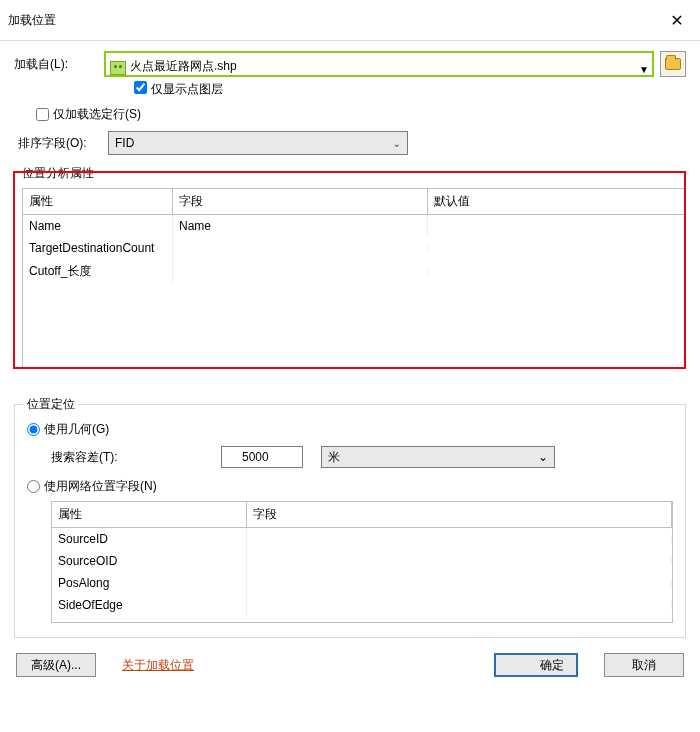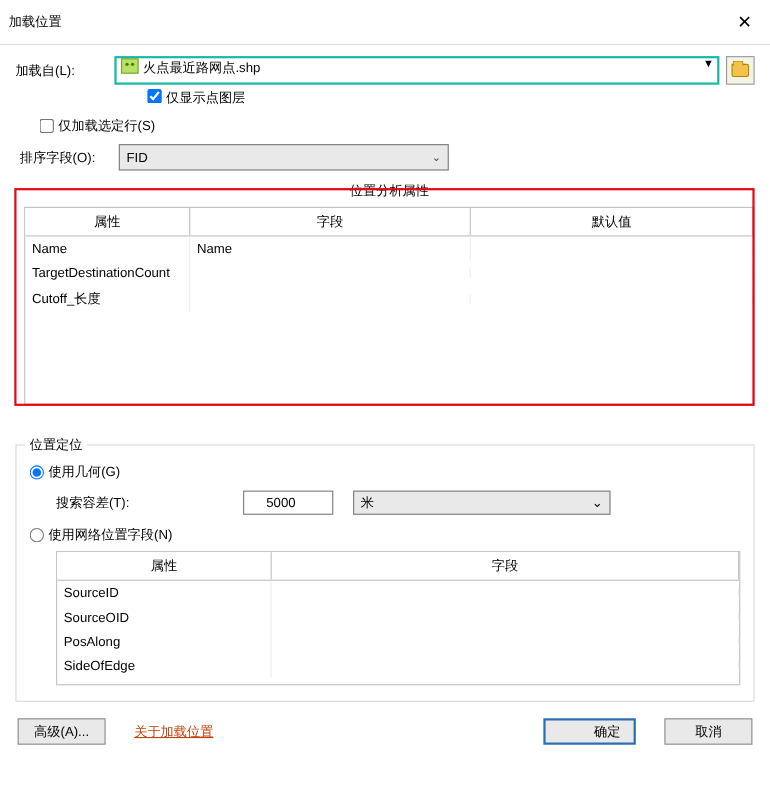"火点最近路网点.shp" .load-from-combo { align-items: flex-start -> flex-end; border: 2px solid #14b8a6 -> 2px solid #84cc16 }
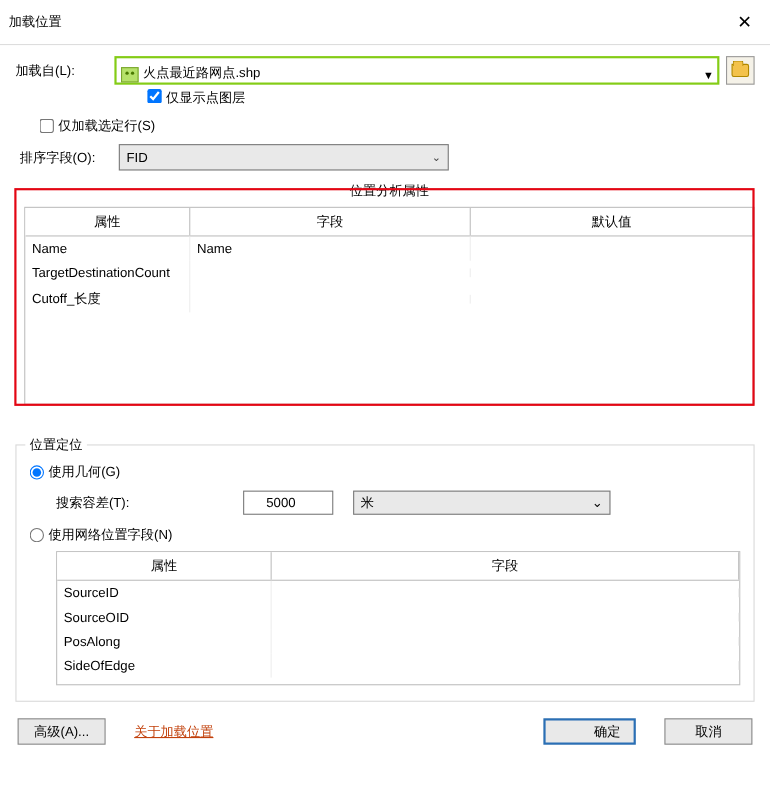"位置分析属性" .section-title { text-align: center -> none }
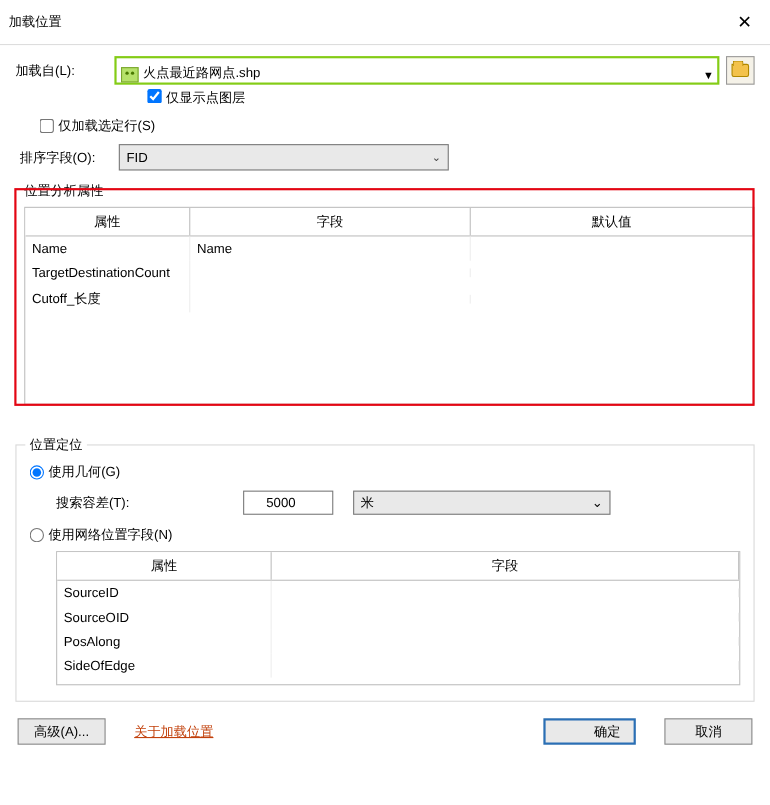"属性" .table .header .cell { text-align: center -> none }
